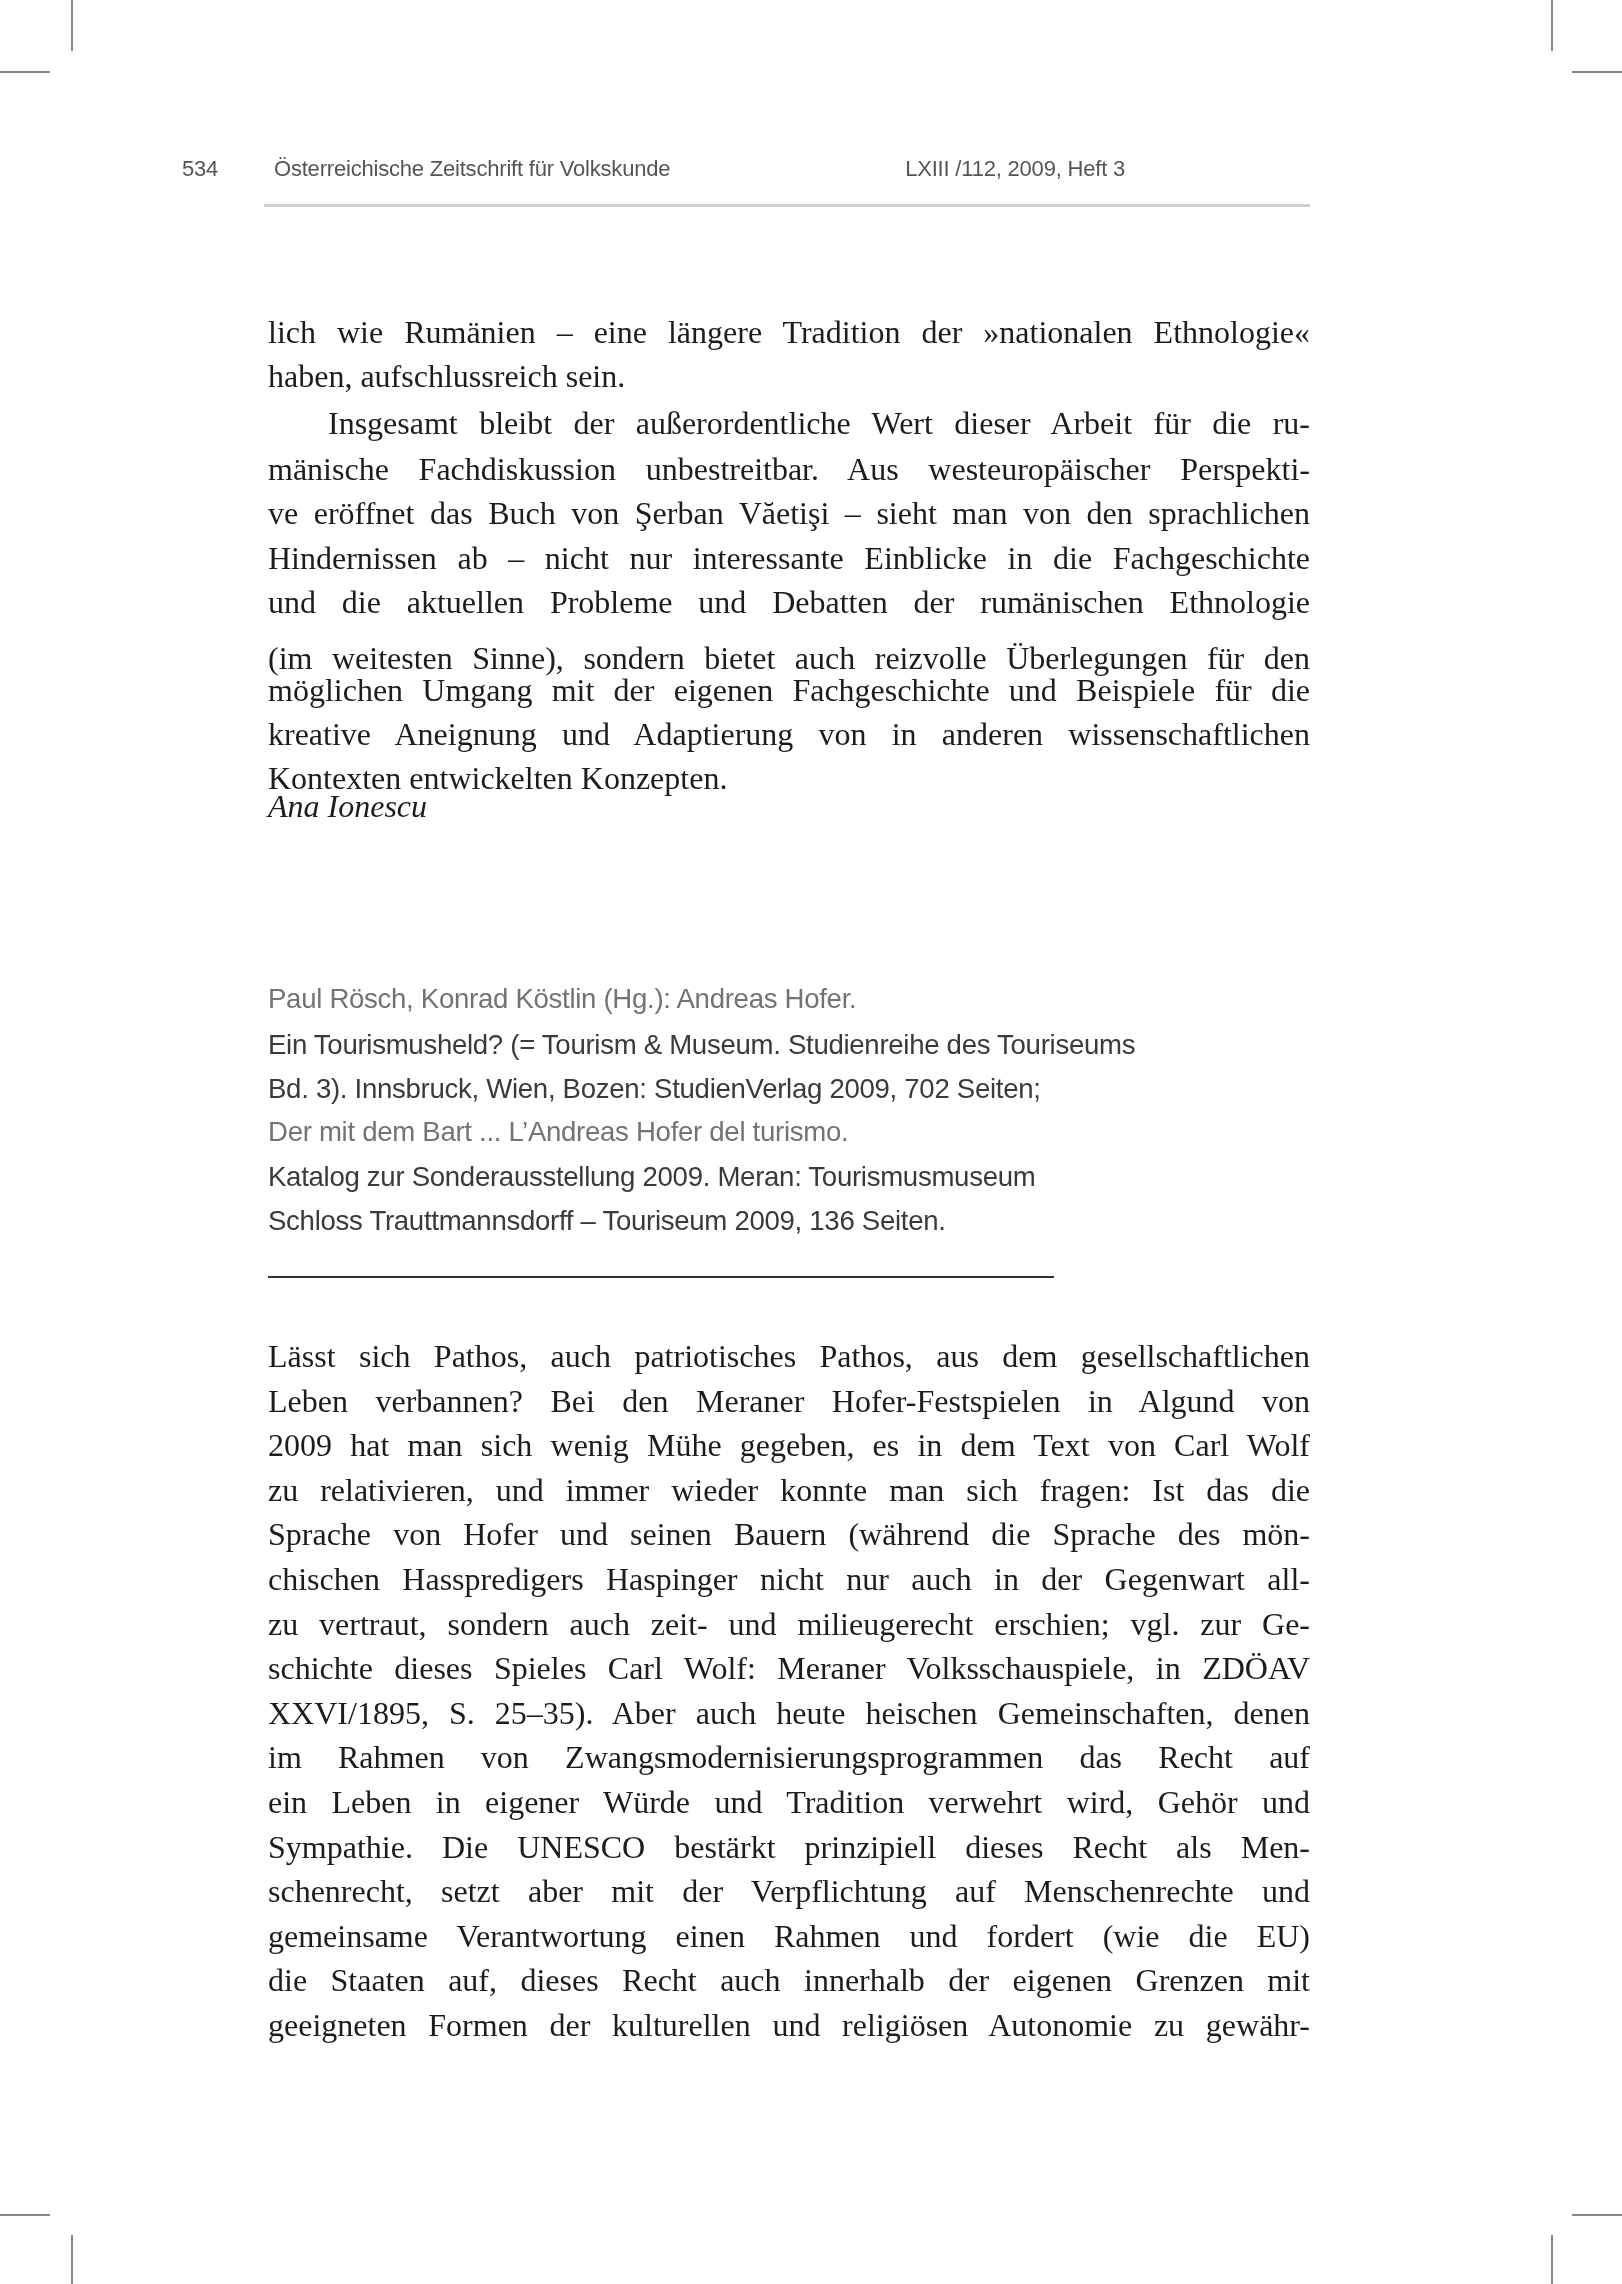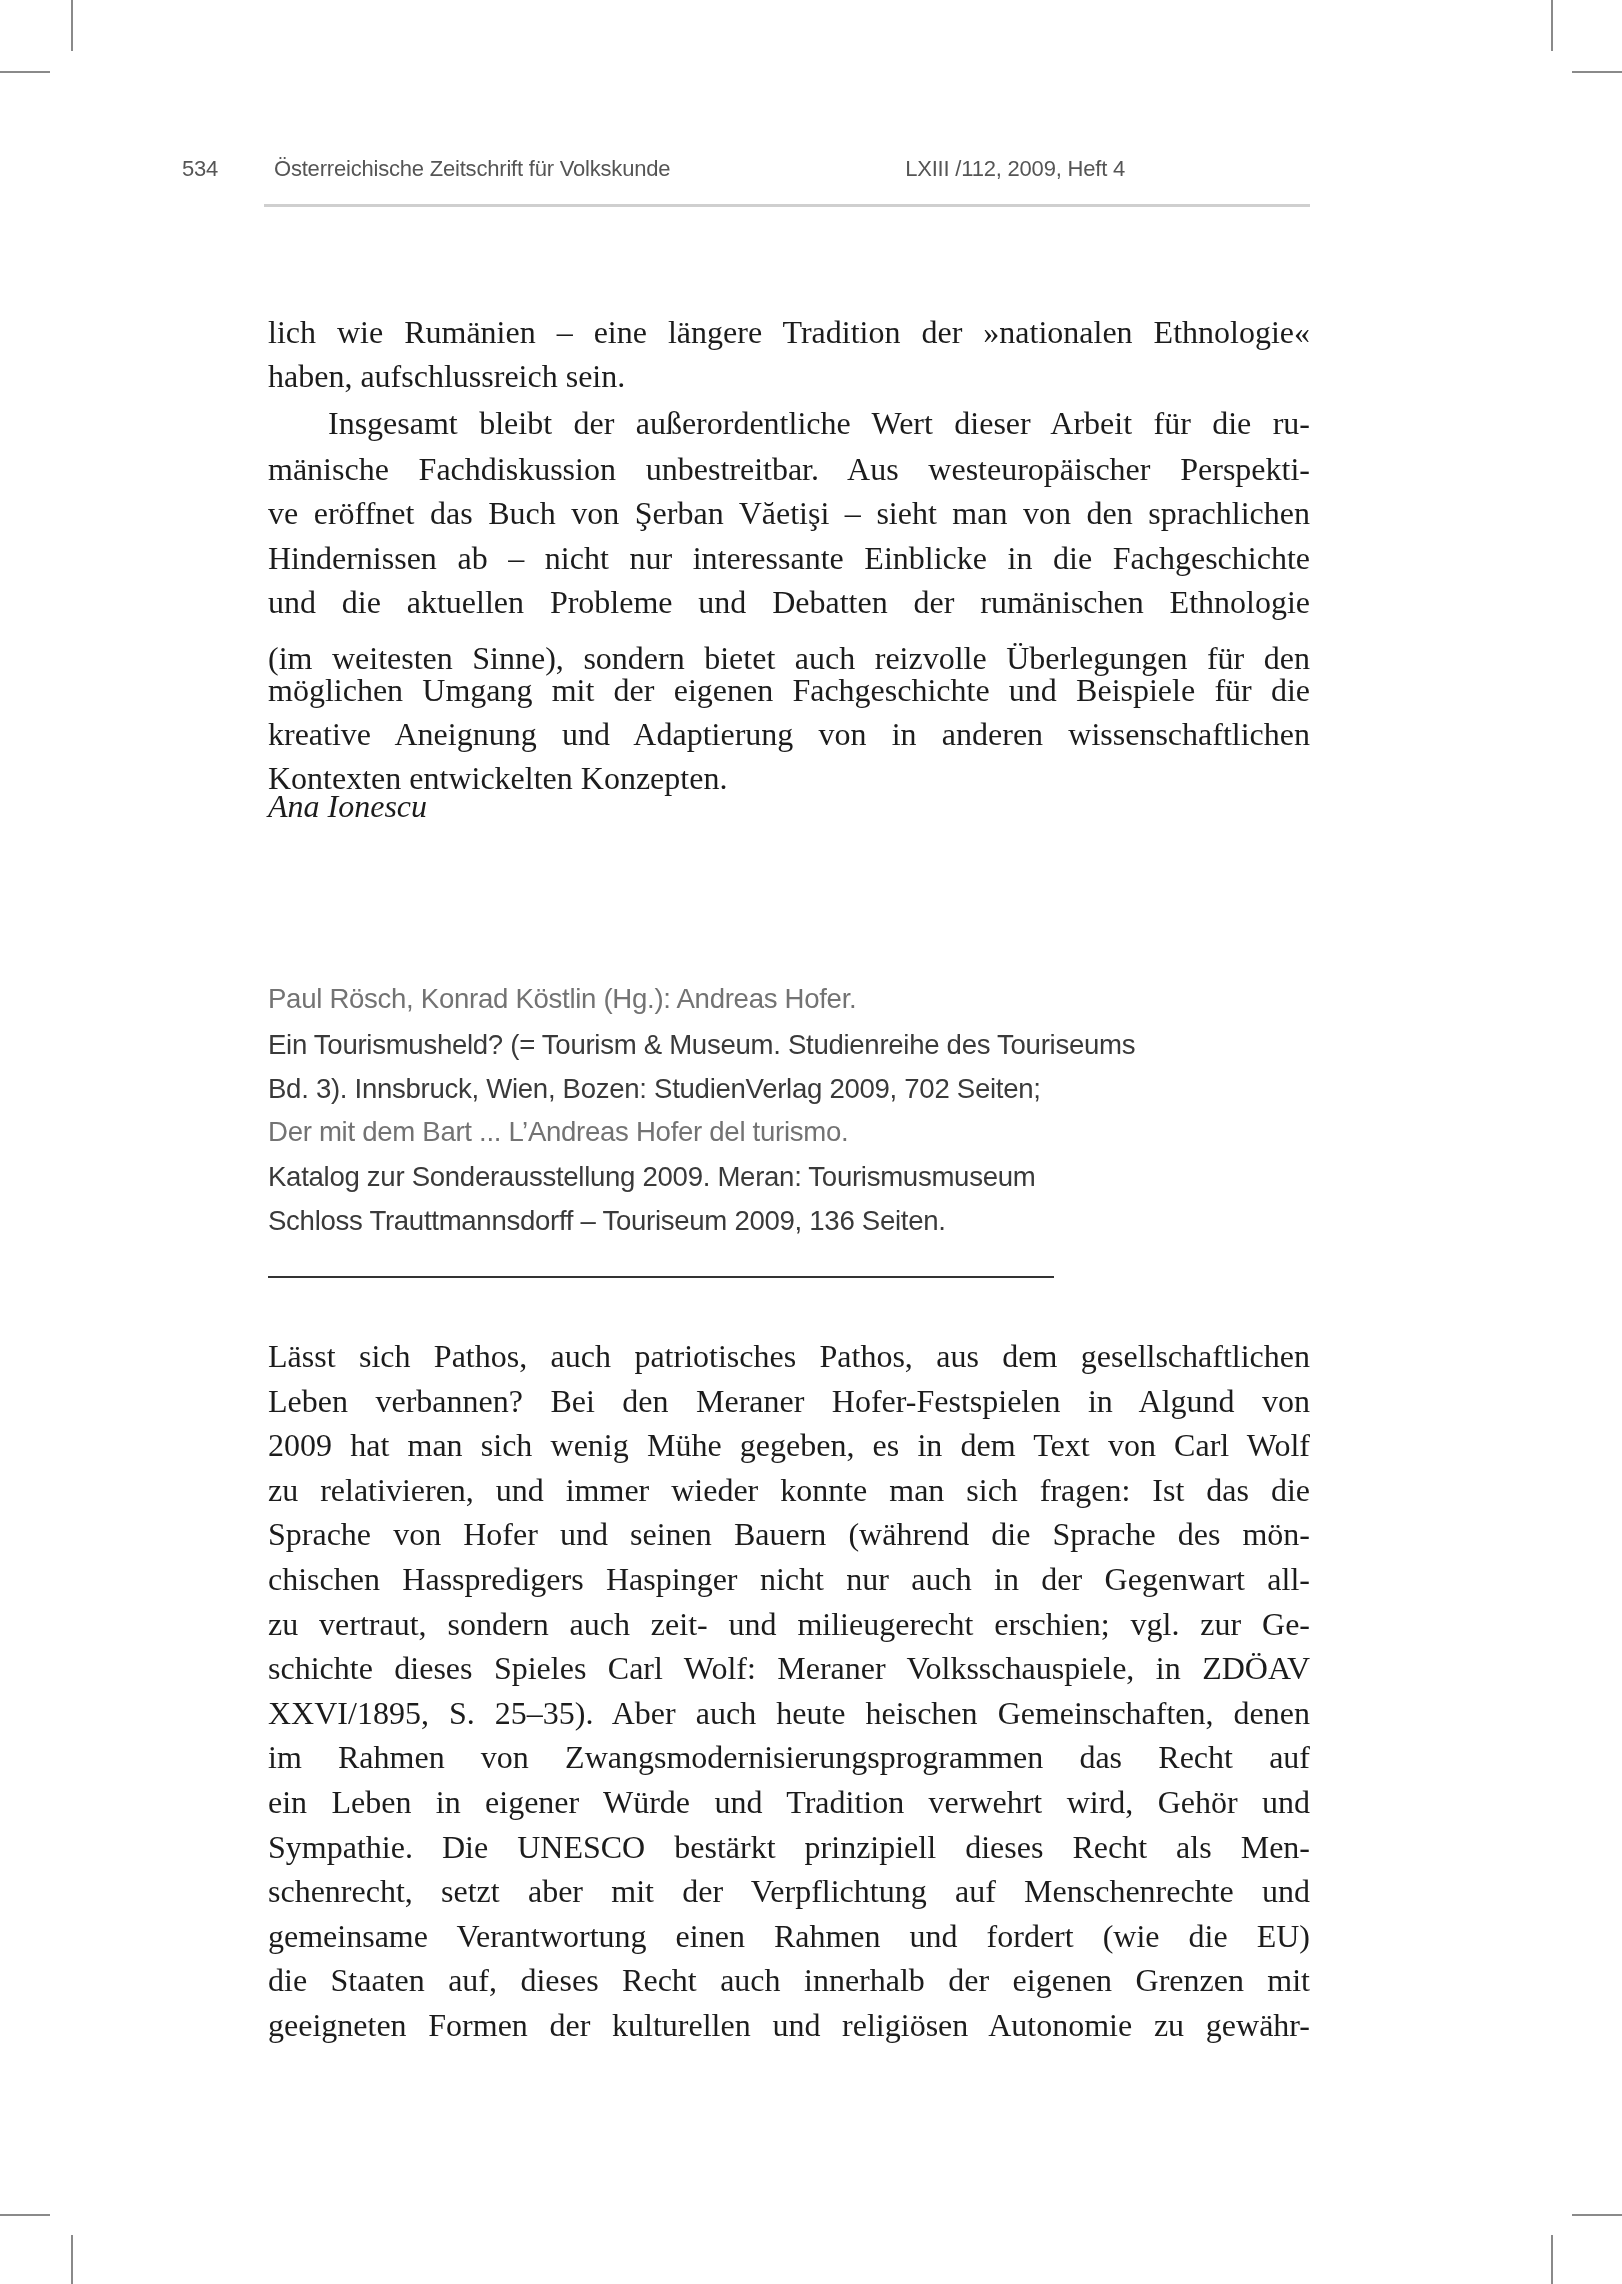"LXIII /112, 2009, Heft 4" div.rh { text: 4 -> 3 }
